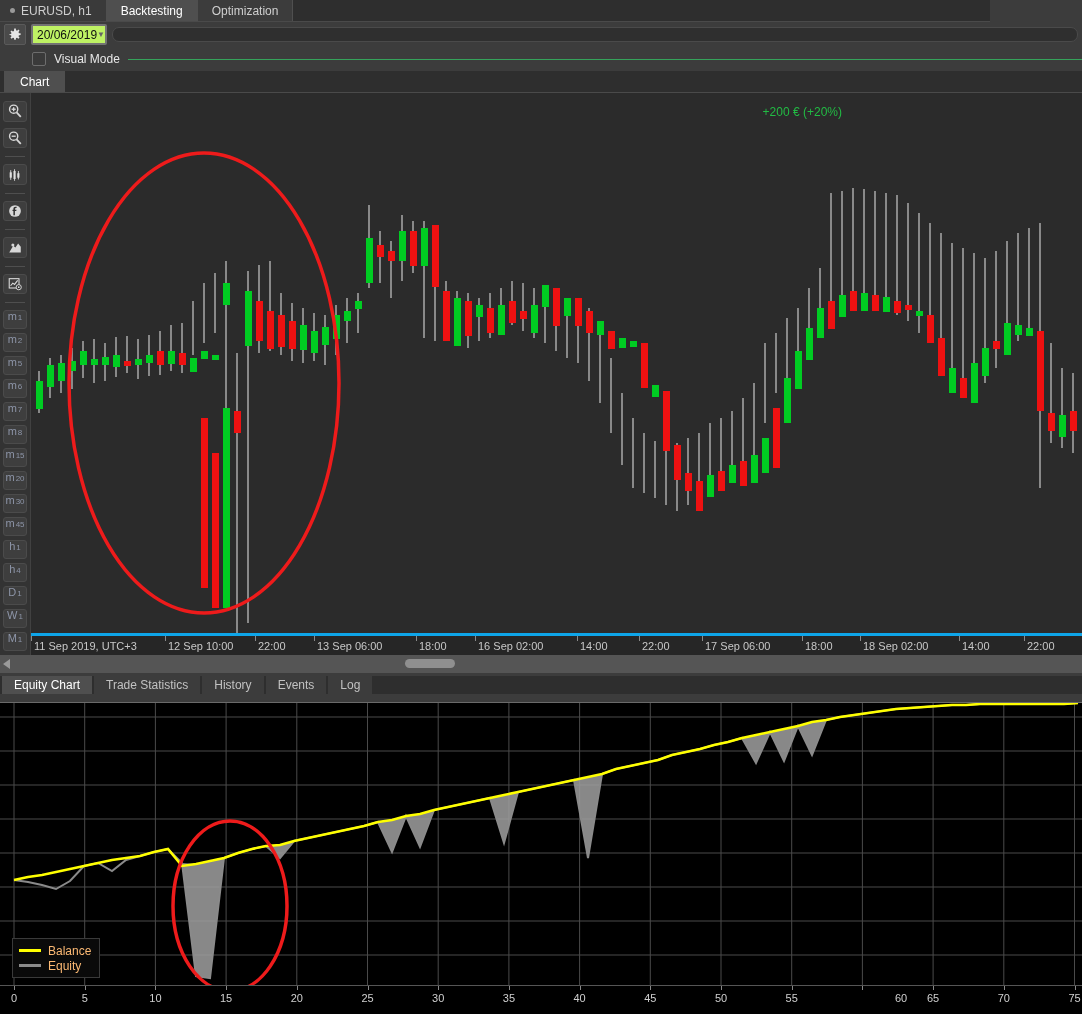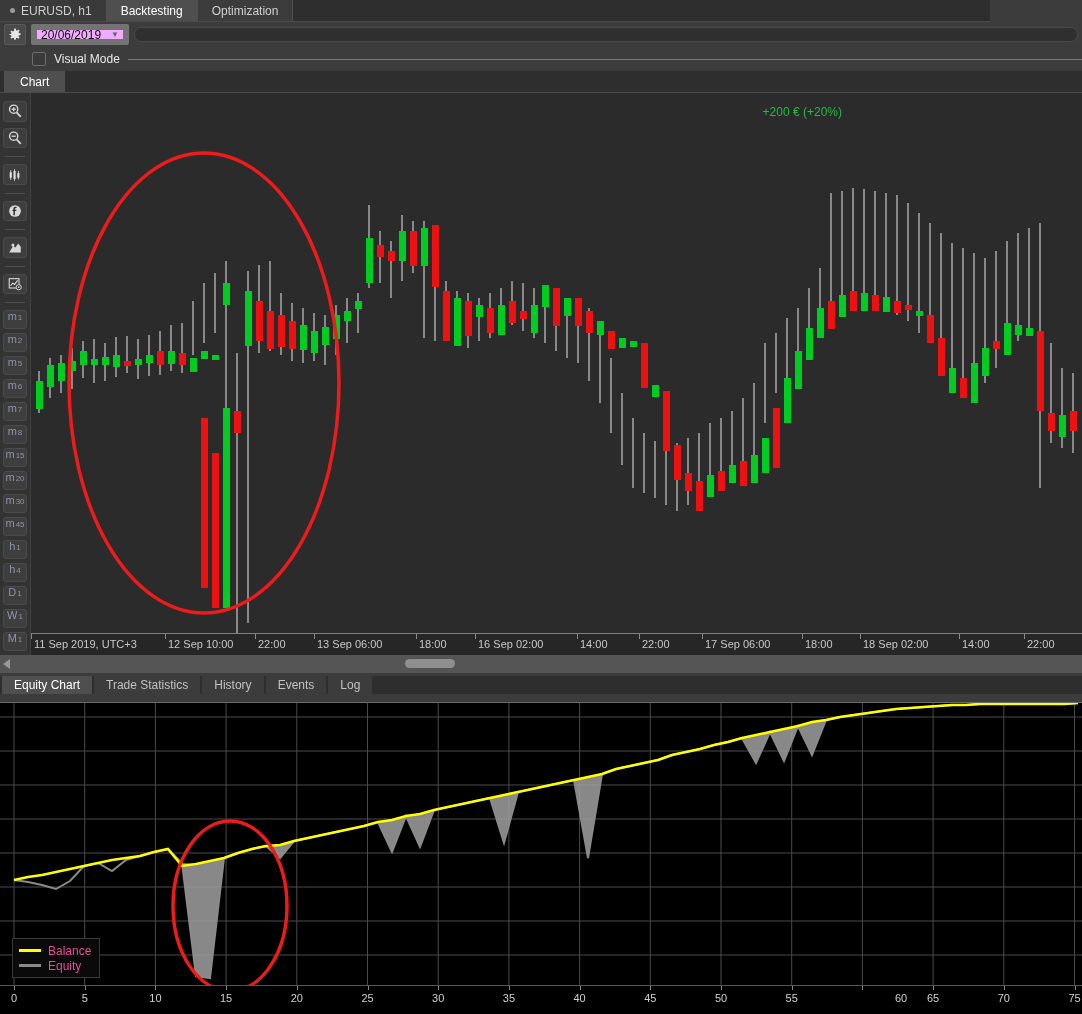"20/06/2019" .date-combo { background: #f0abfc -> #bef264; border: 6px solid #737373 -> 2px solid #737373; width: 98px -> 76px }
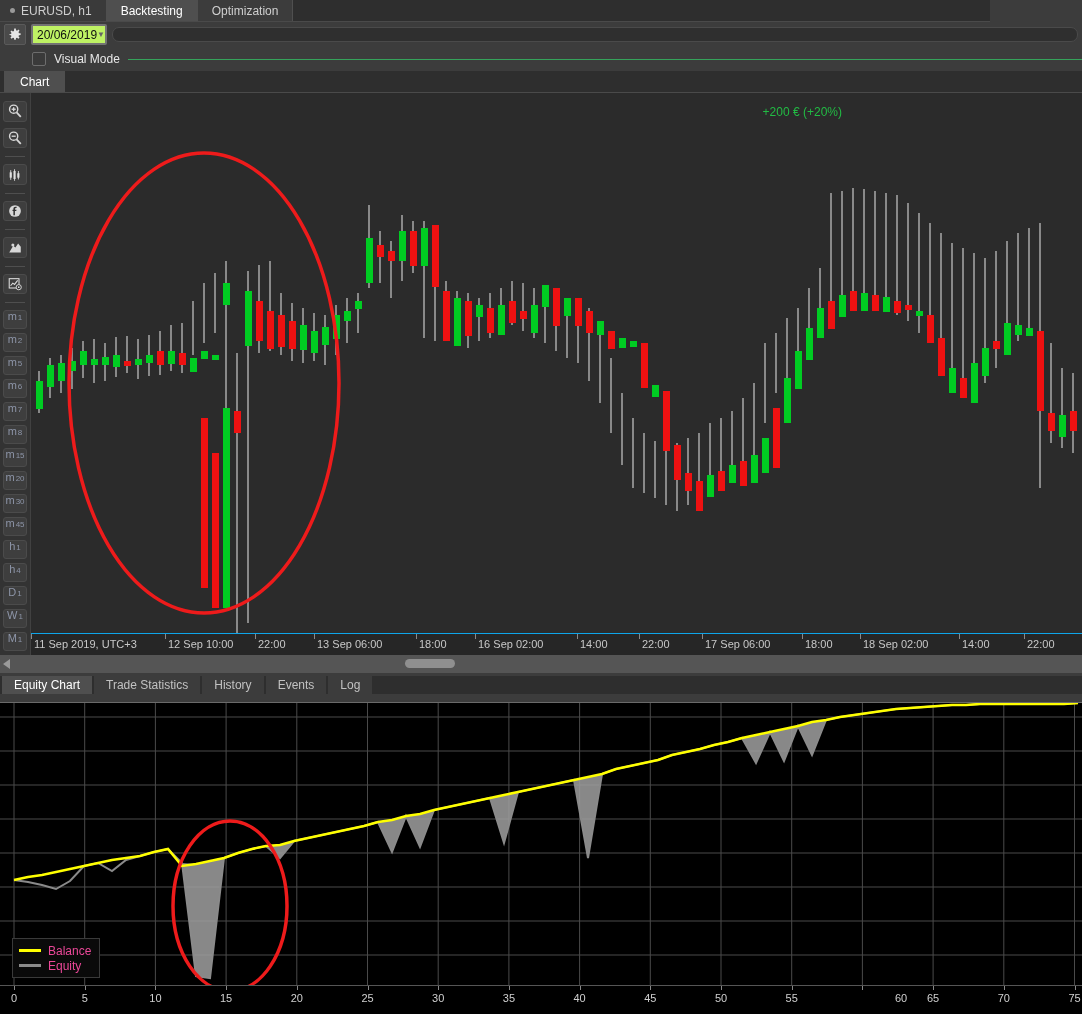"11 Sep 2019, UTC+3" .time-axis { border-top: 1px solid #0ea5e9 -> 3px solid #0ea5e9 }
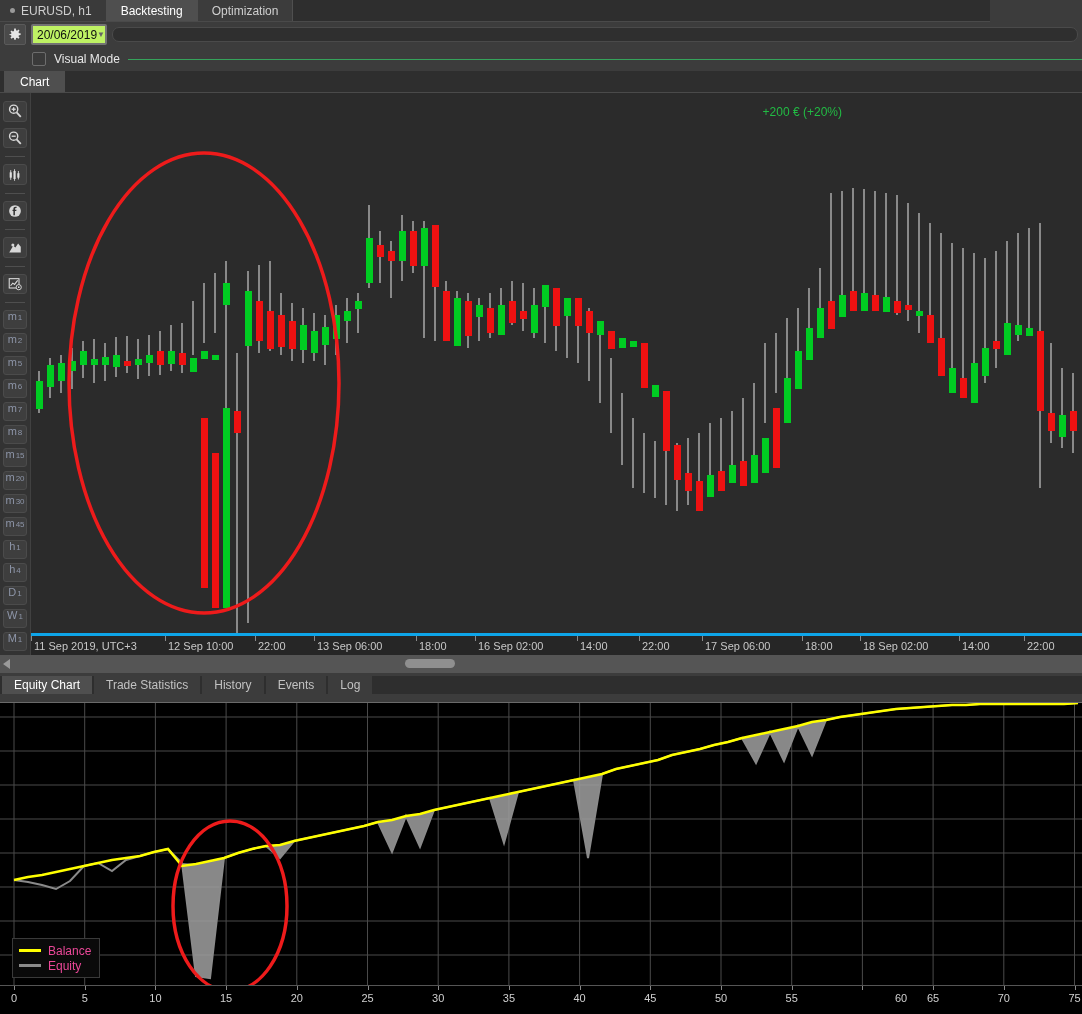"Balance" .legend-text { color: #ec4899 -> #fdba74 }
